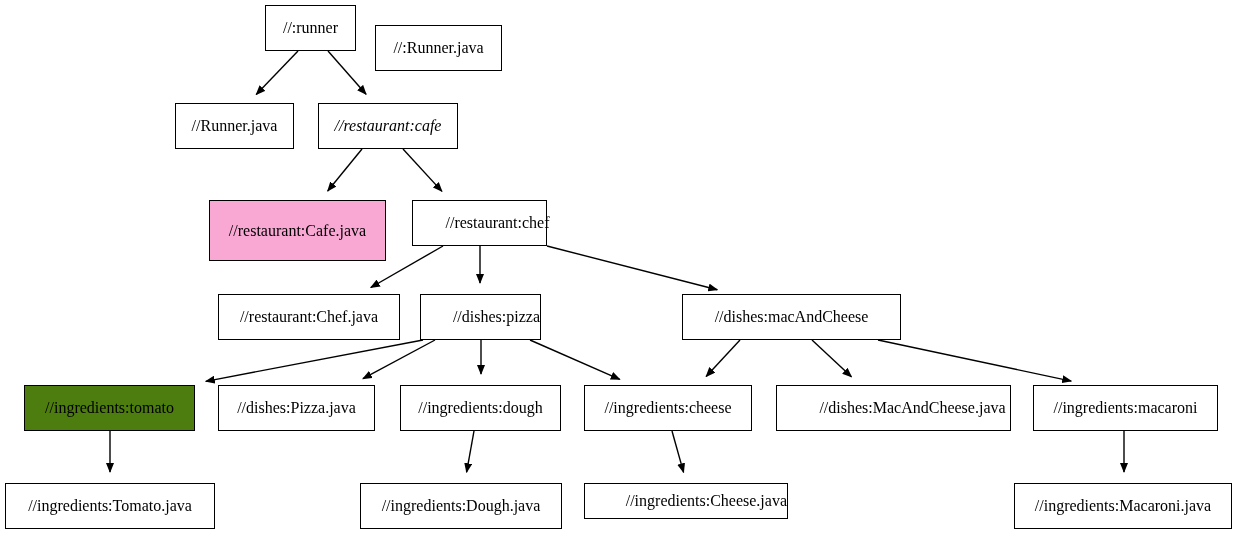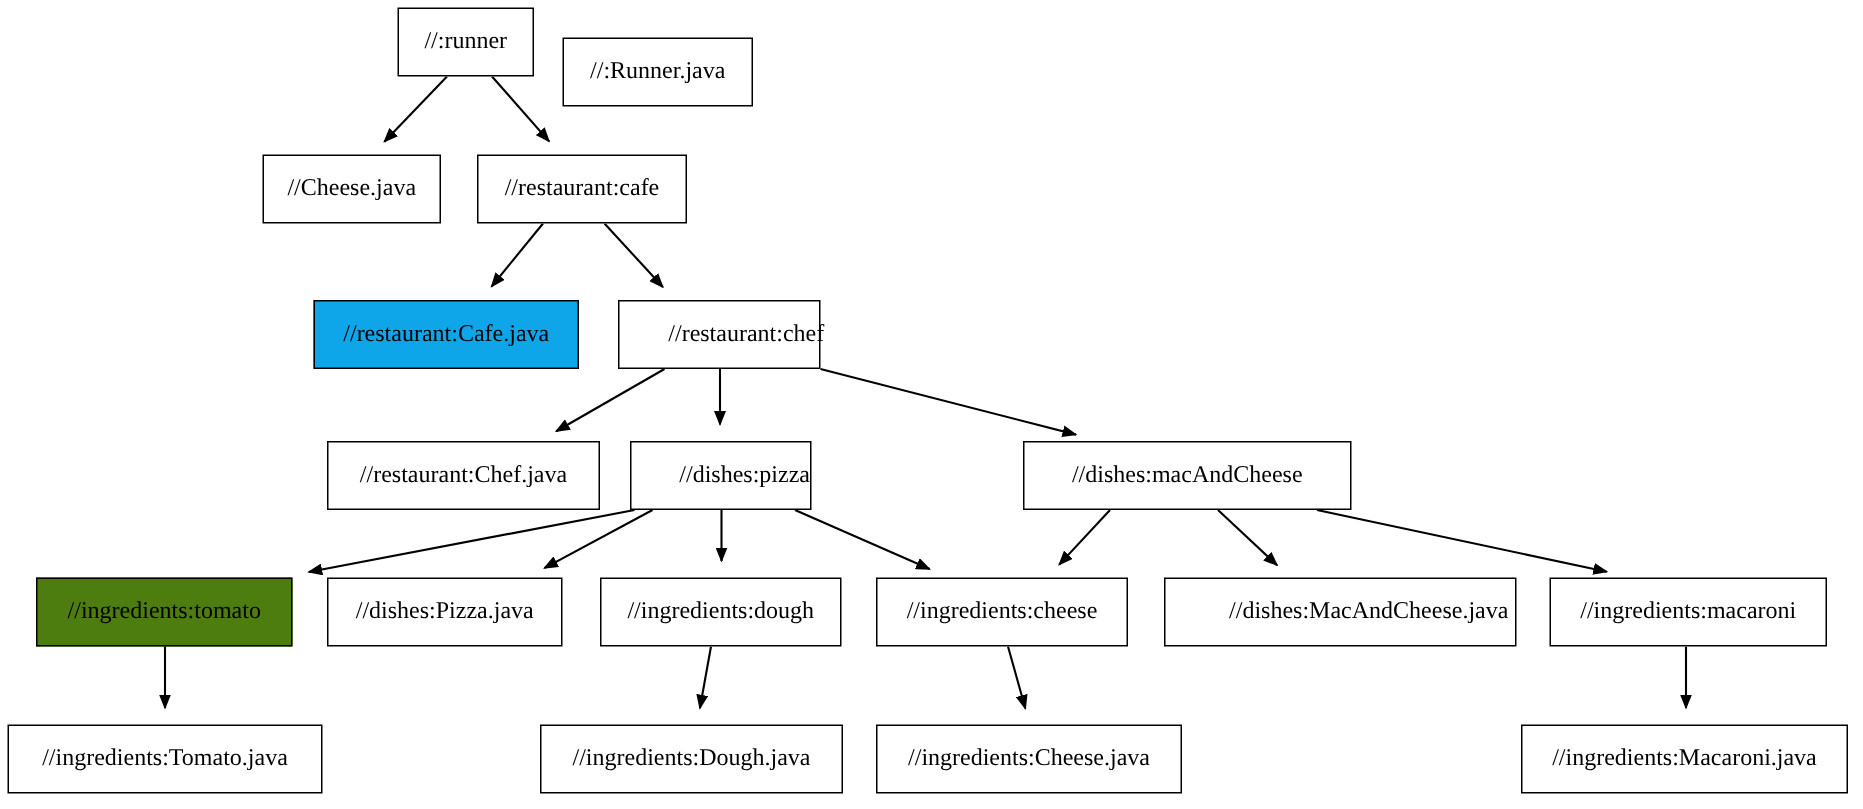"//Cheese.java" span.node-label { text: //Cheese.java -> //Runner.java }
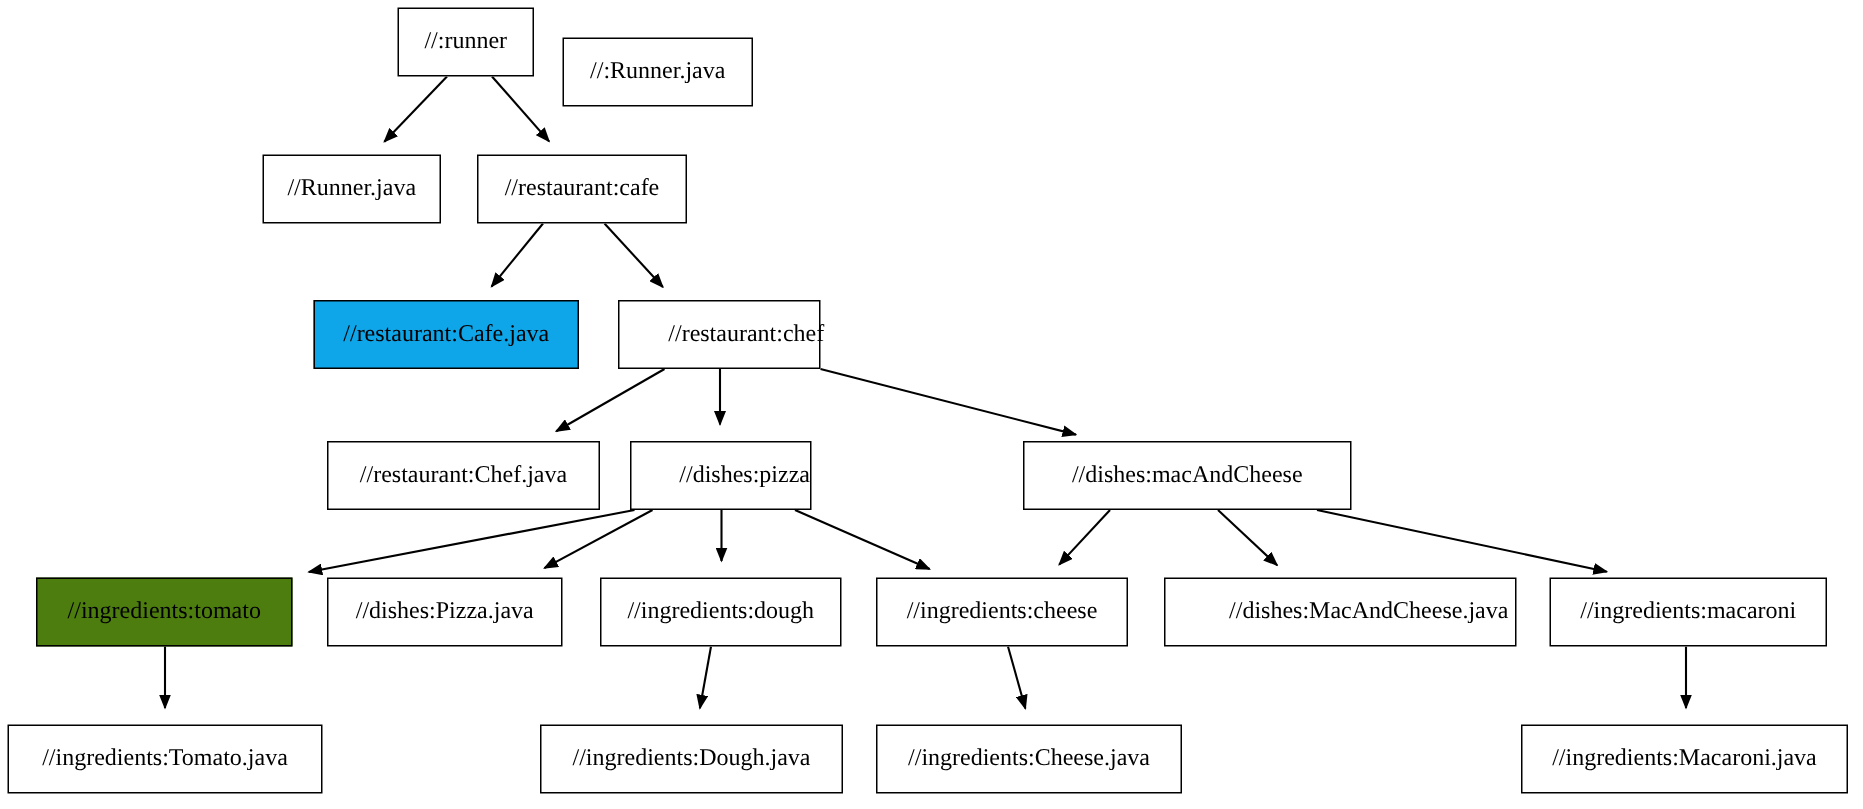"//restaurant:cafe" div.graph-node { font-style: none -> italic }
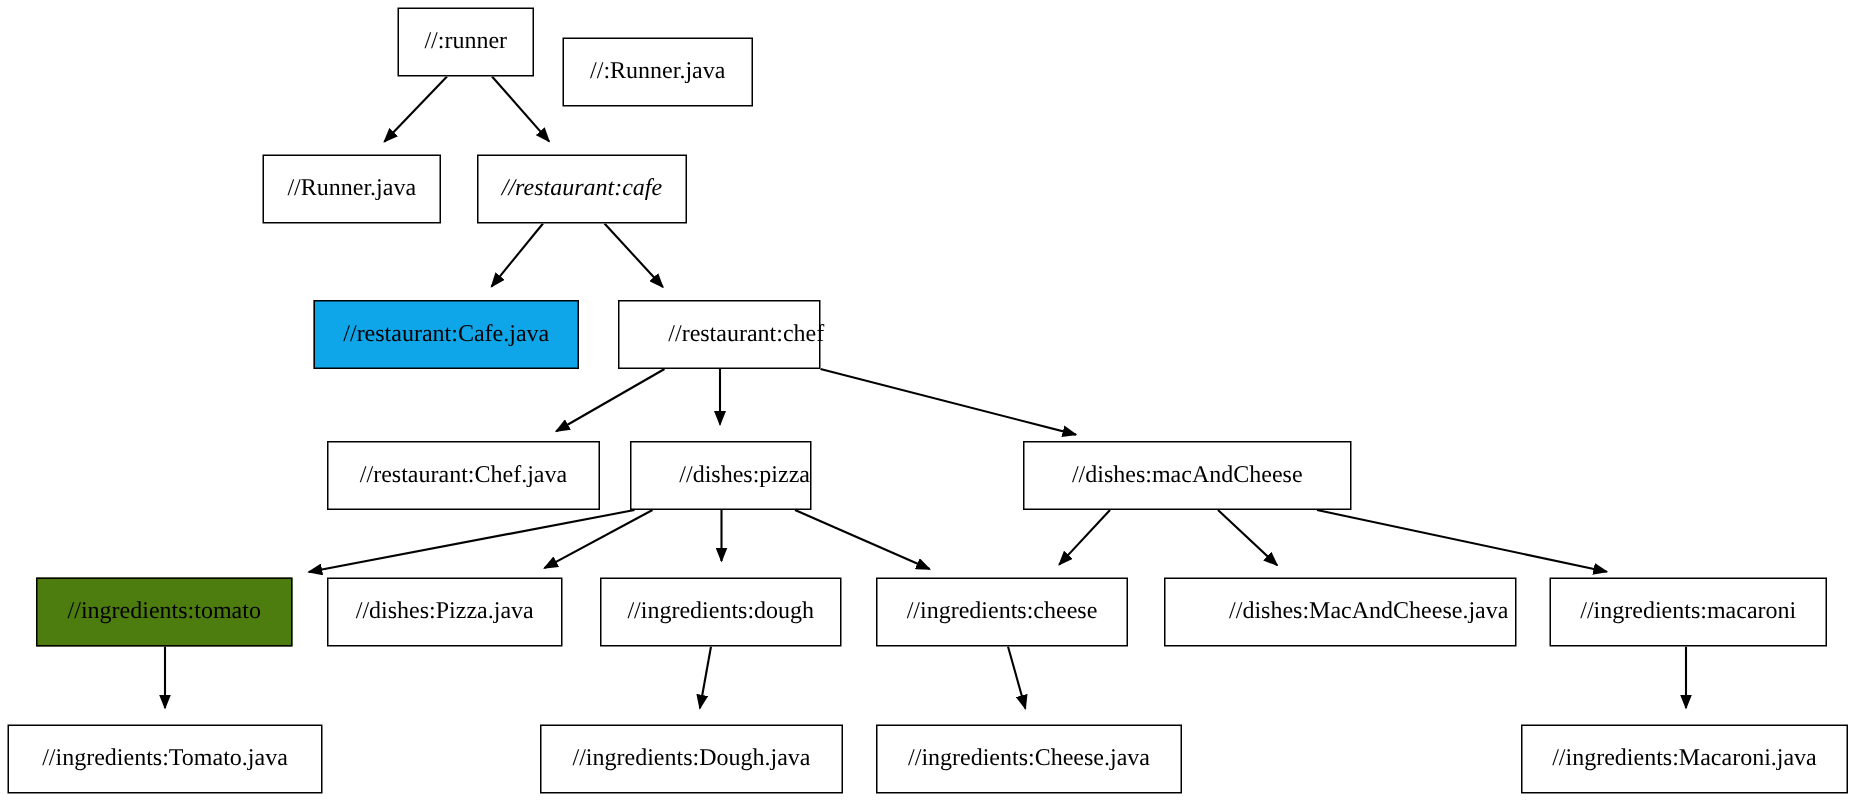"//restaurant:Cafe.java" div.graph-node { background: #0ea5e9 -> #f9a8d4; height: 46px -> 61px }
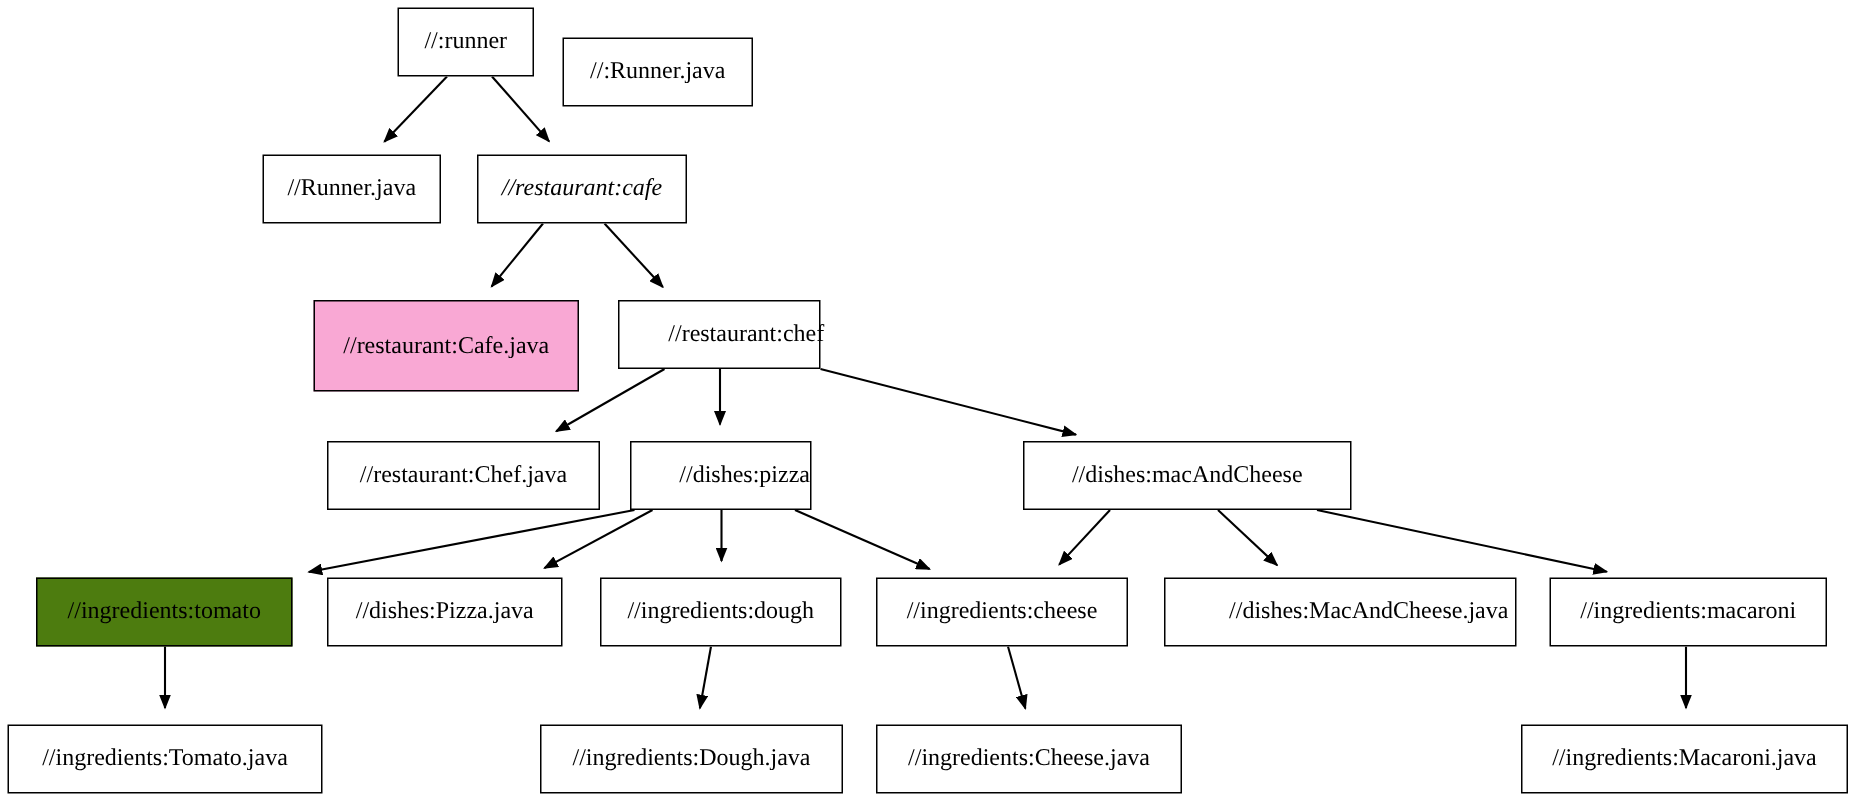"//ingredients:Cheese.java" div.graph-node { height: 46px -> 36px; justify-content: none -> flex-end }
